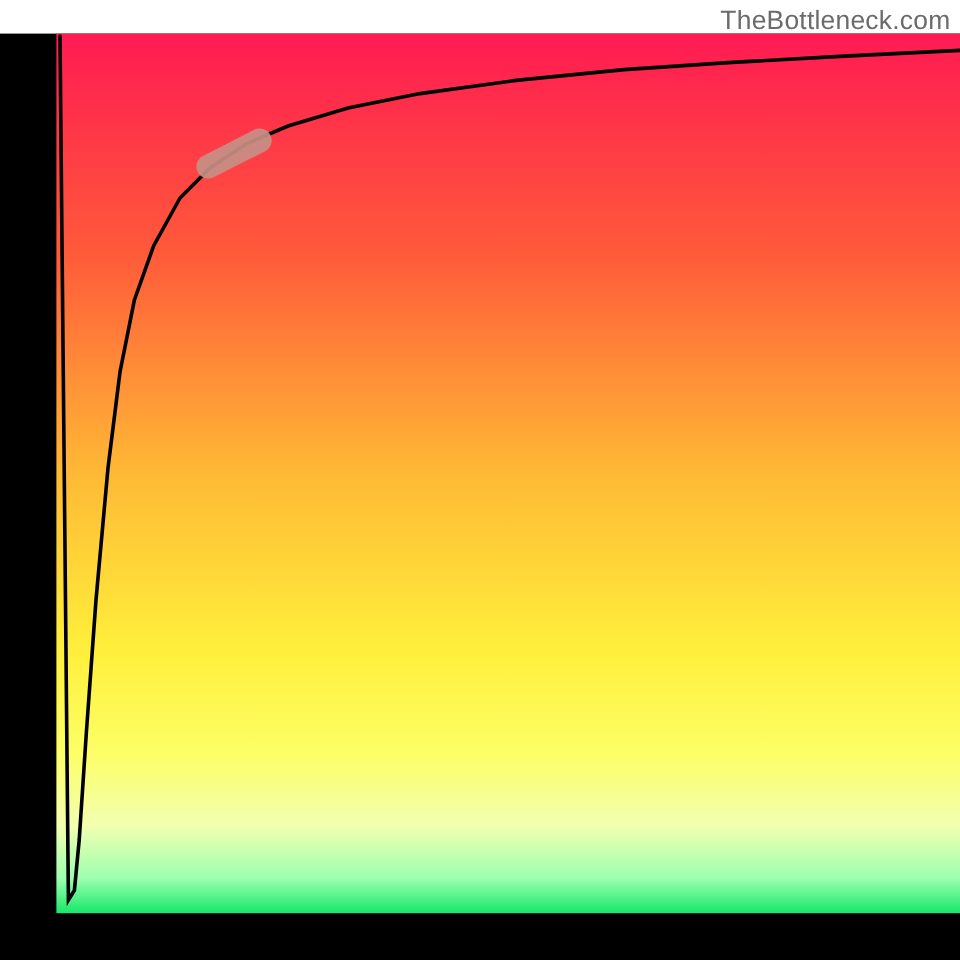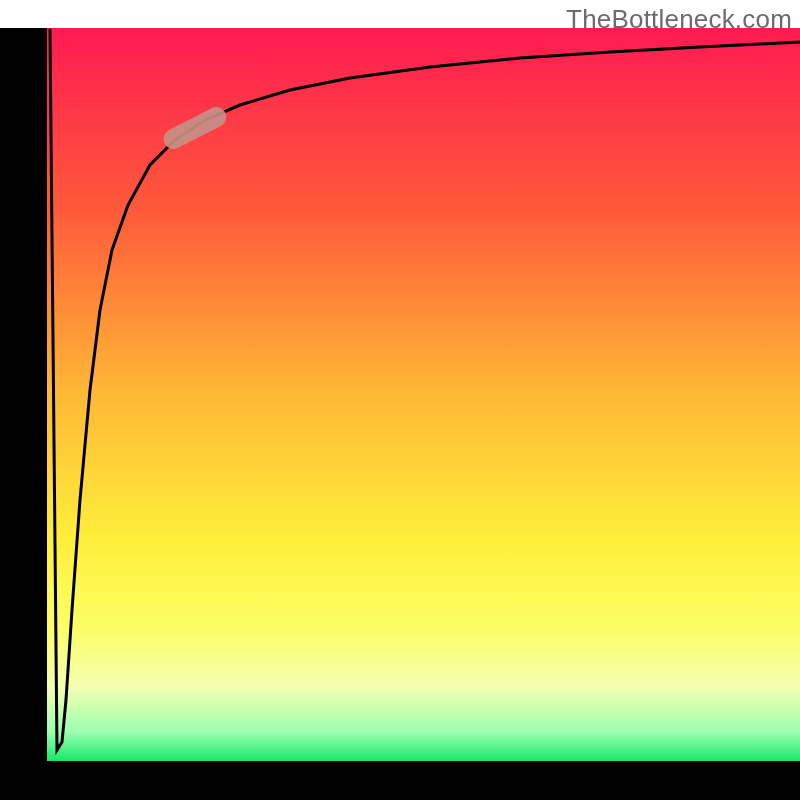"TheBottleneck.com" .watermark { font-size: 26px -> 22px }
